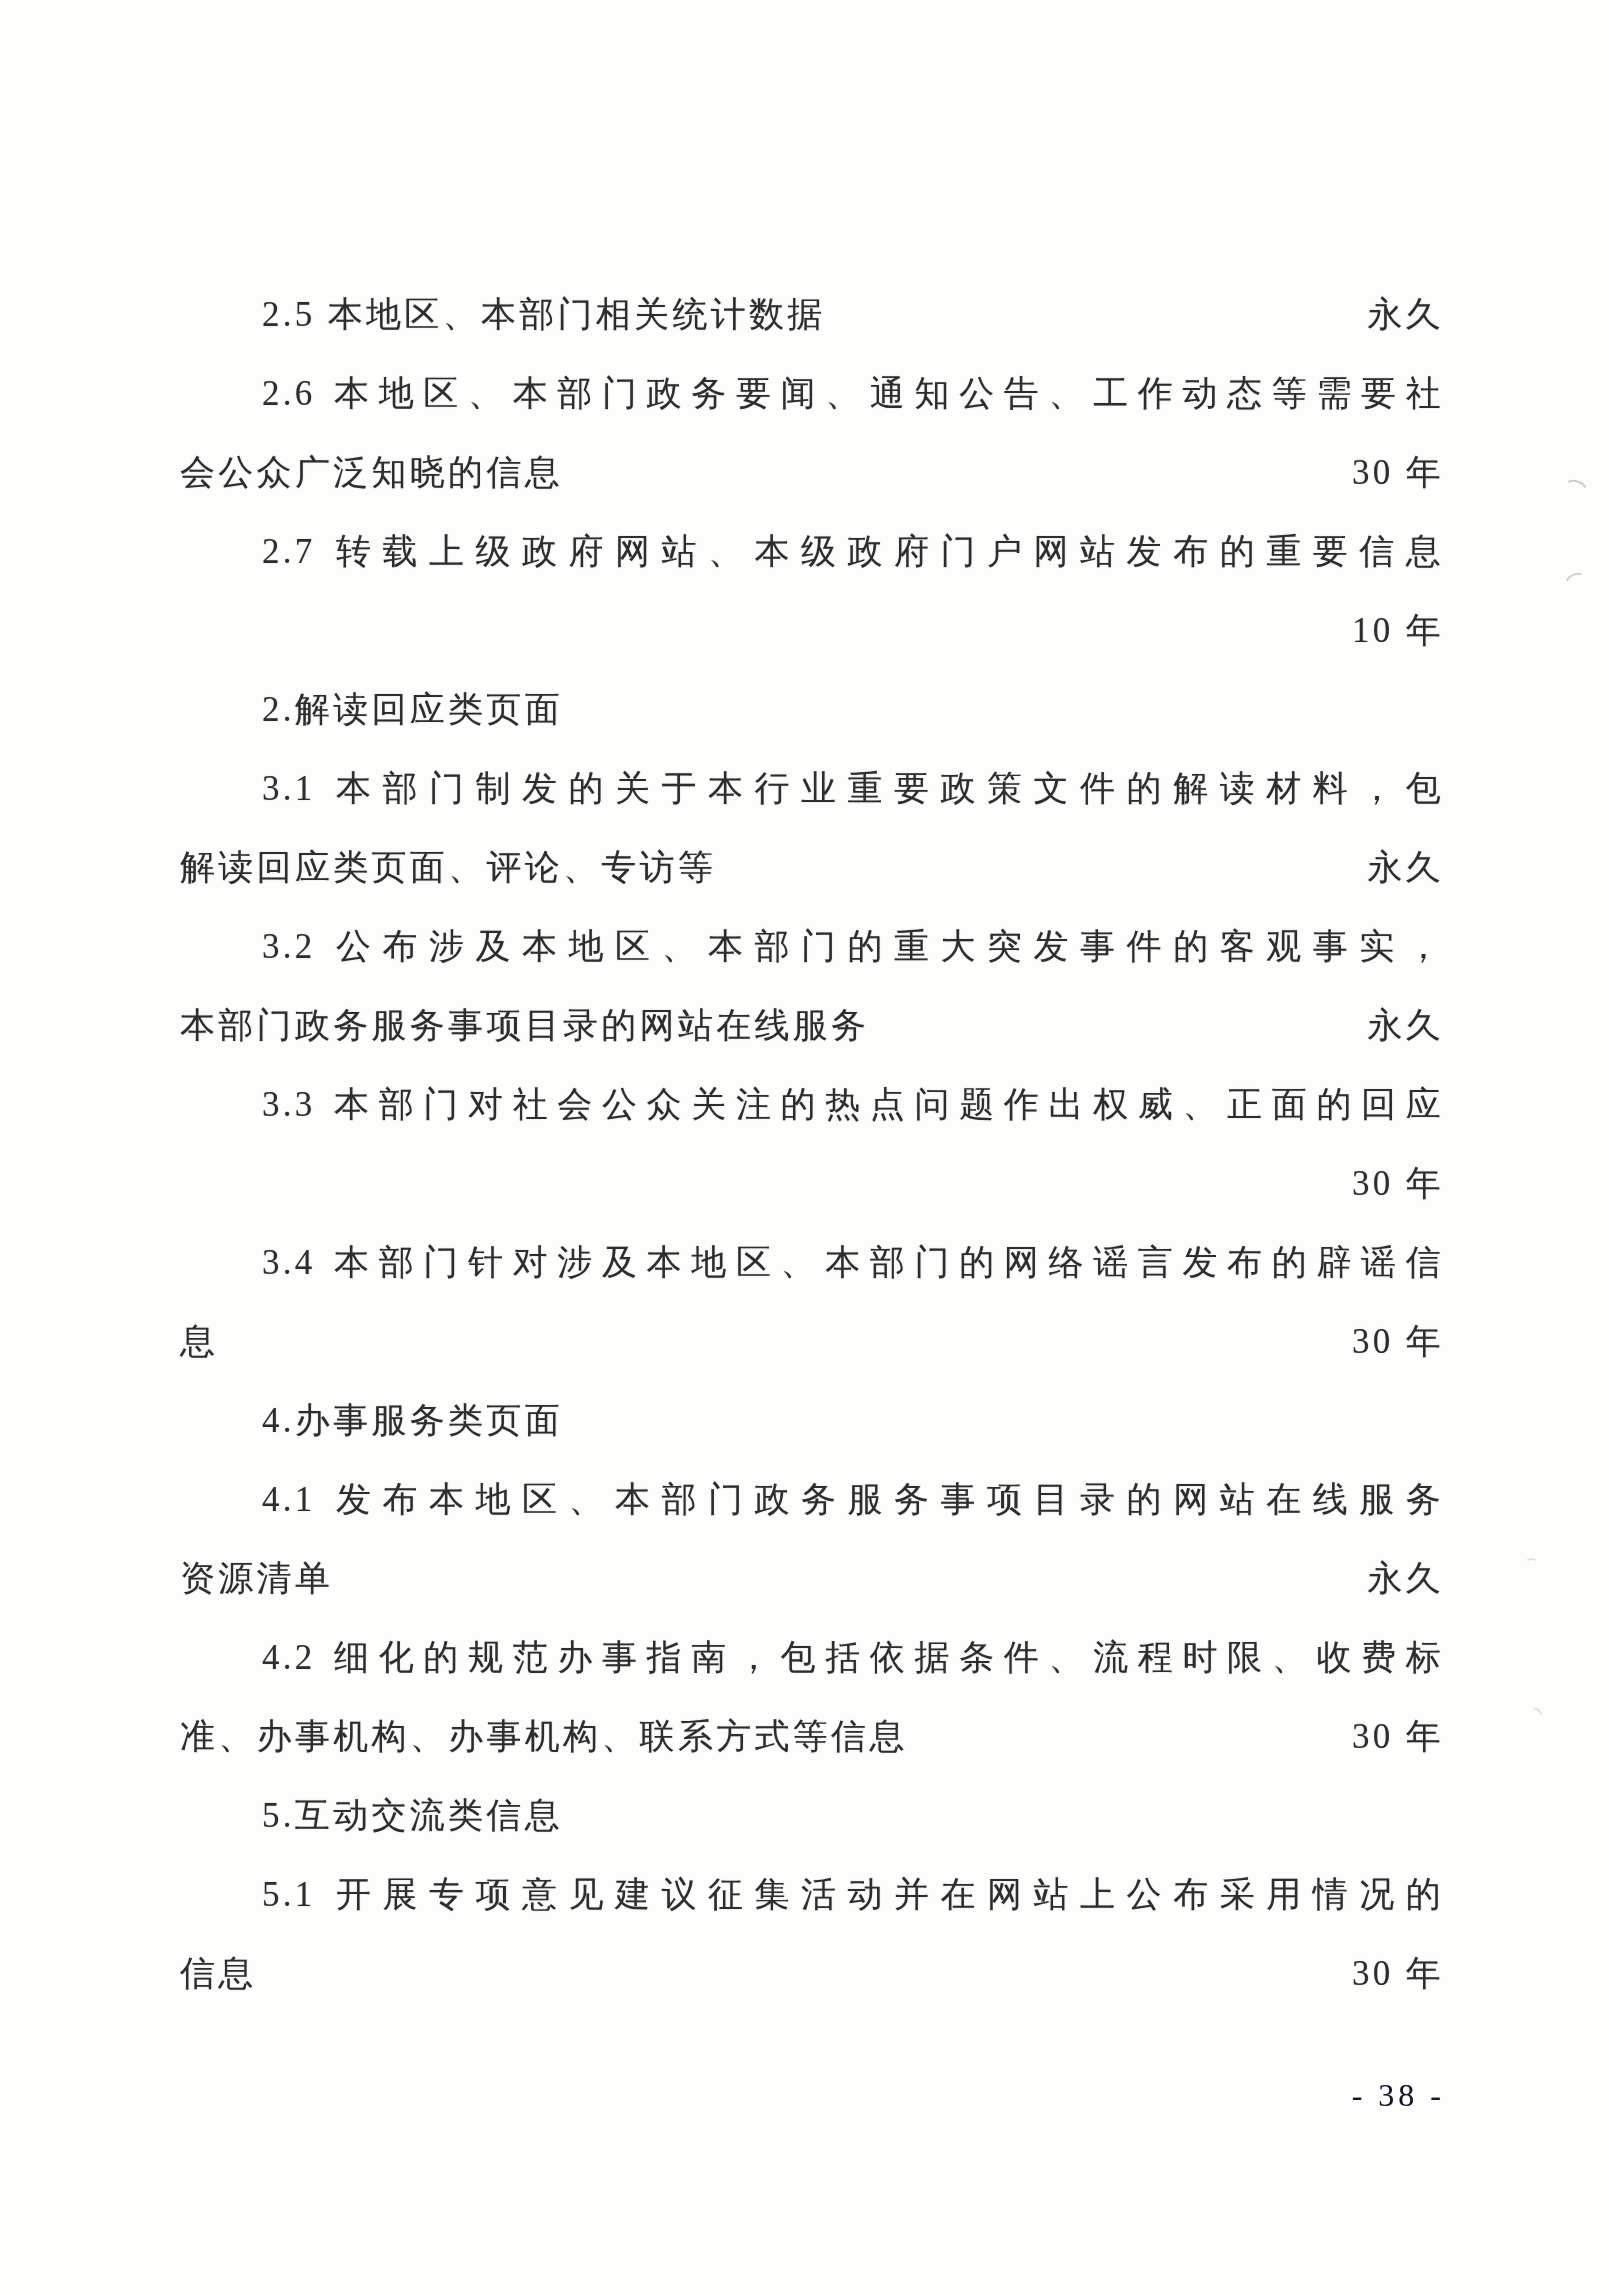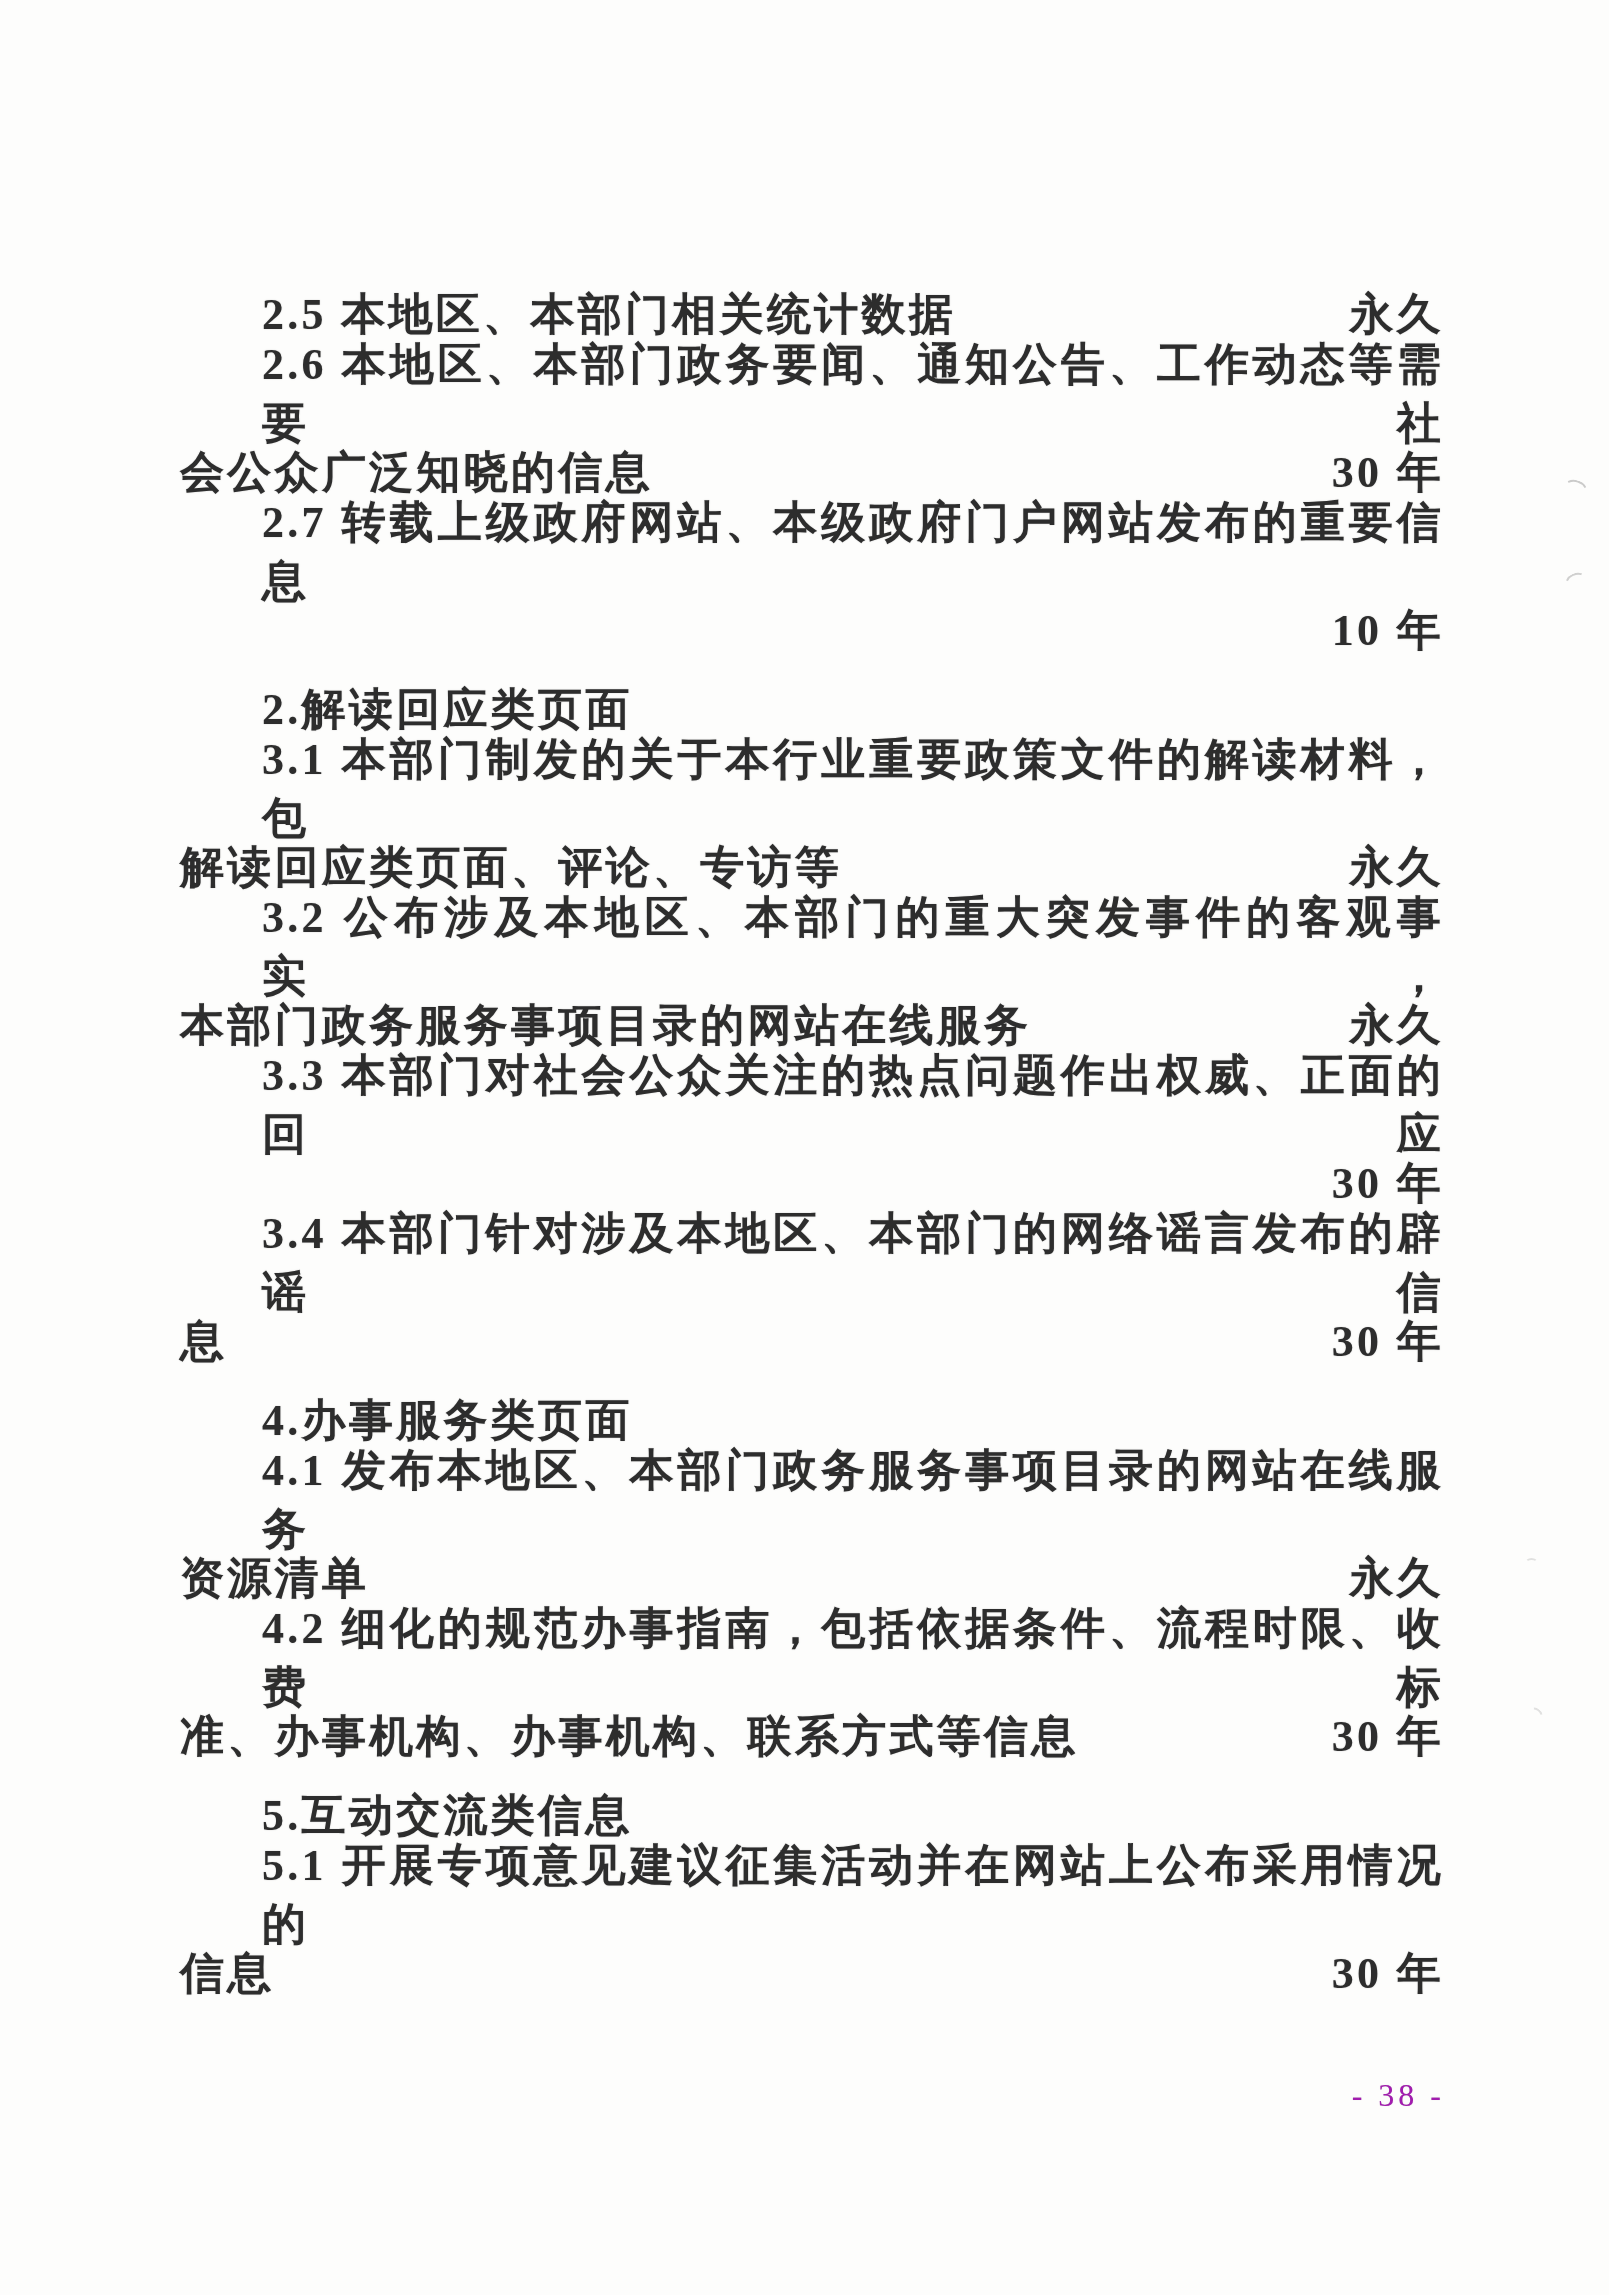"2.5 本地区、本部门相关统计数据" .line { font-size: 44px -> 35px; font-weight: bold -> none }
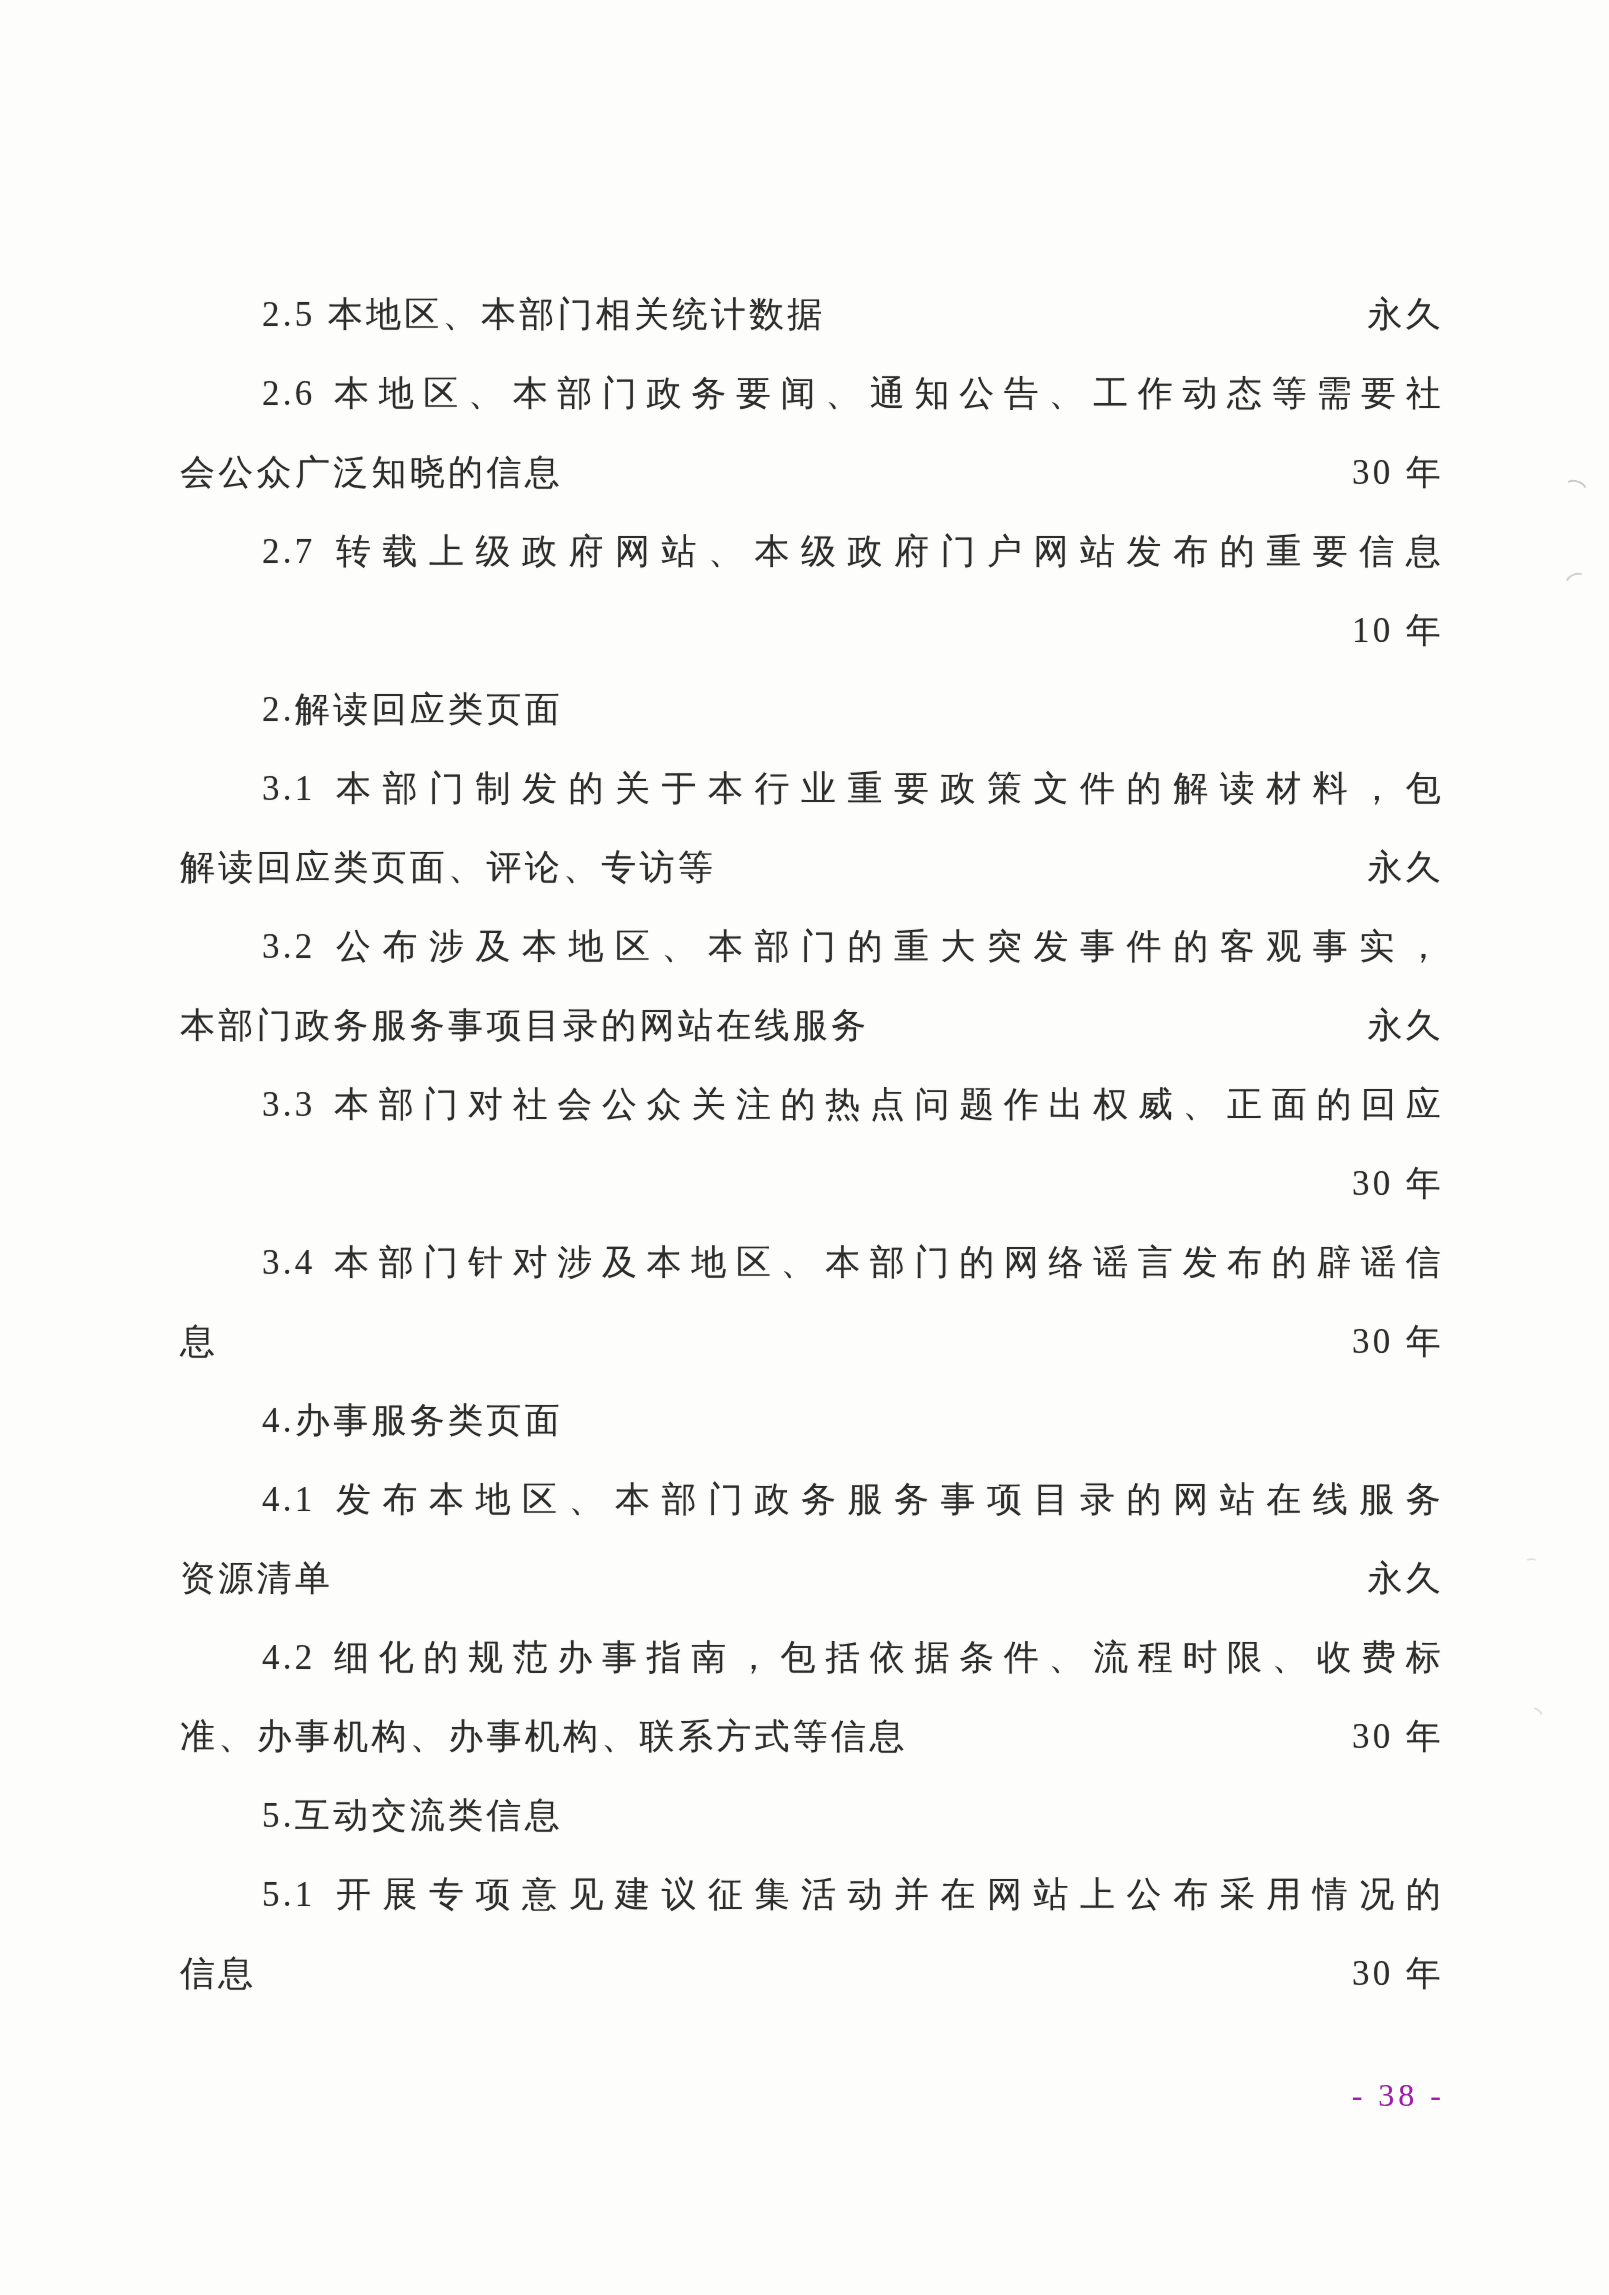"- 38 -" .footer { color: #a21caf -> #0f172a }
